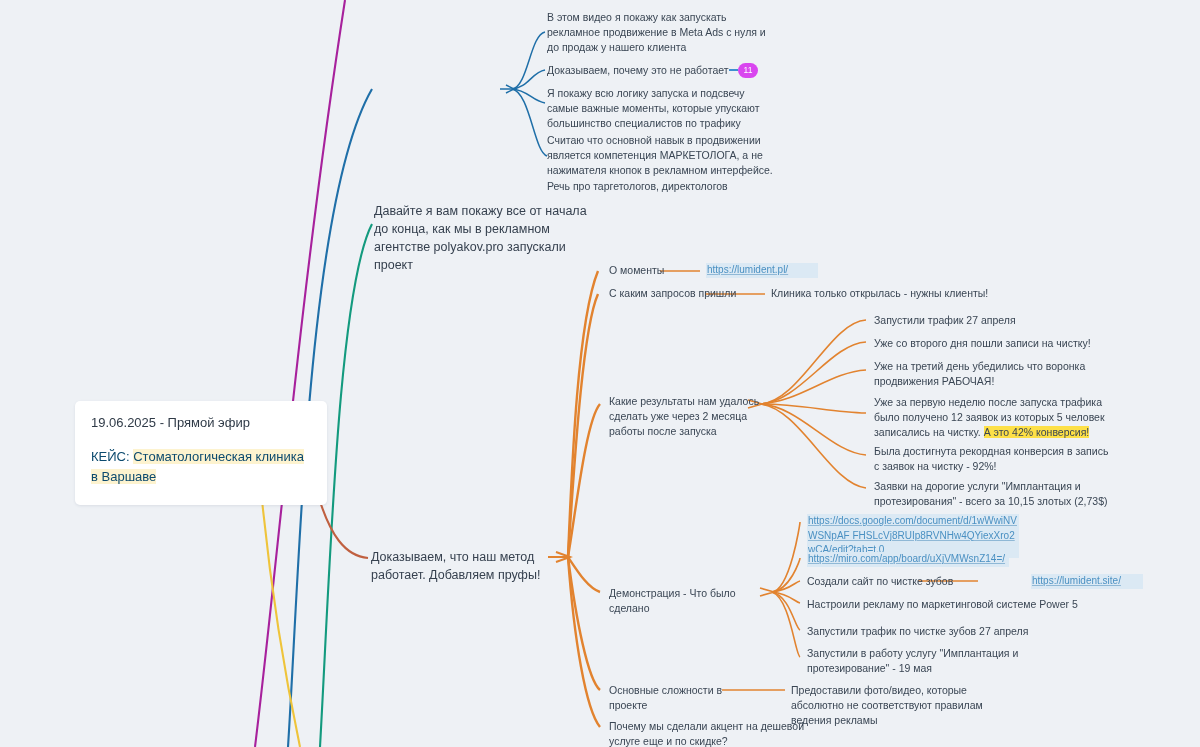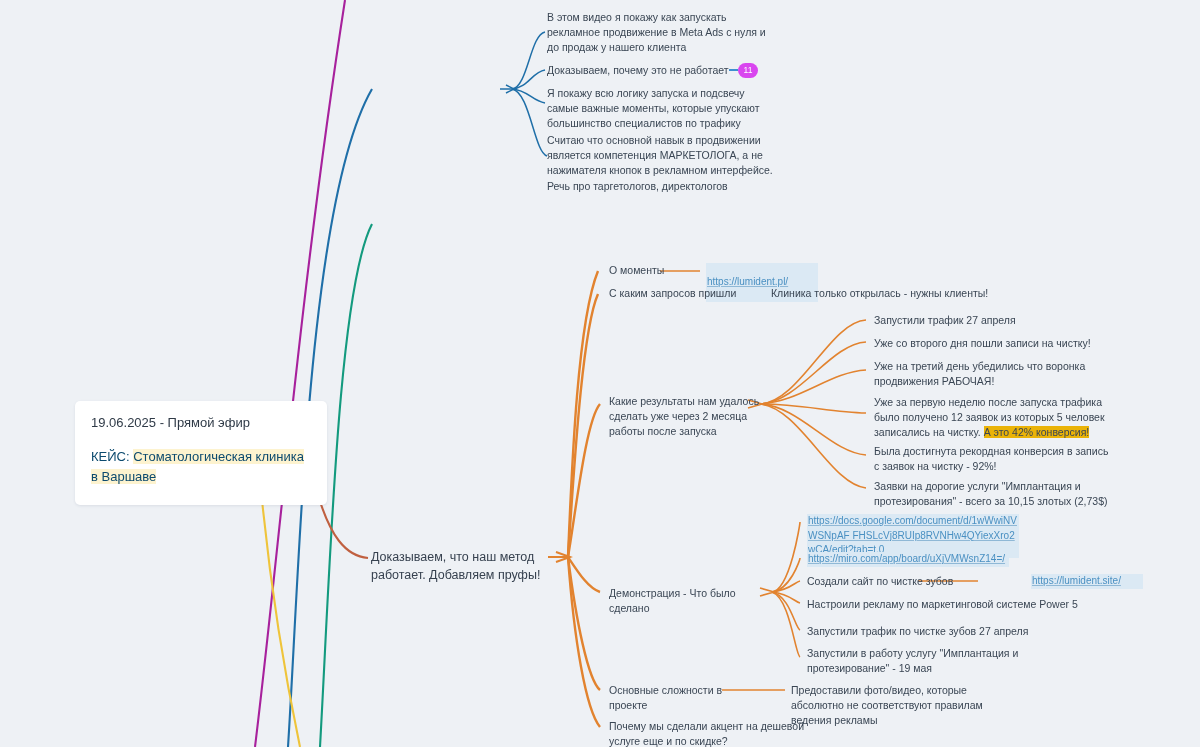"Давайте я вам покажу все" div.node { html: none -> <div>Давайте я вам покажу все от начала до конца, как мы в рекламном агентстве polyakov.pro запускали проект</div> }
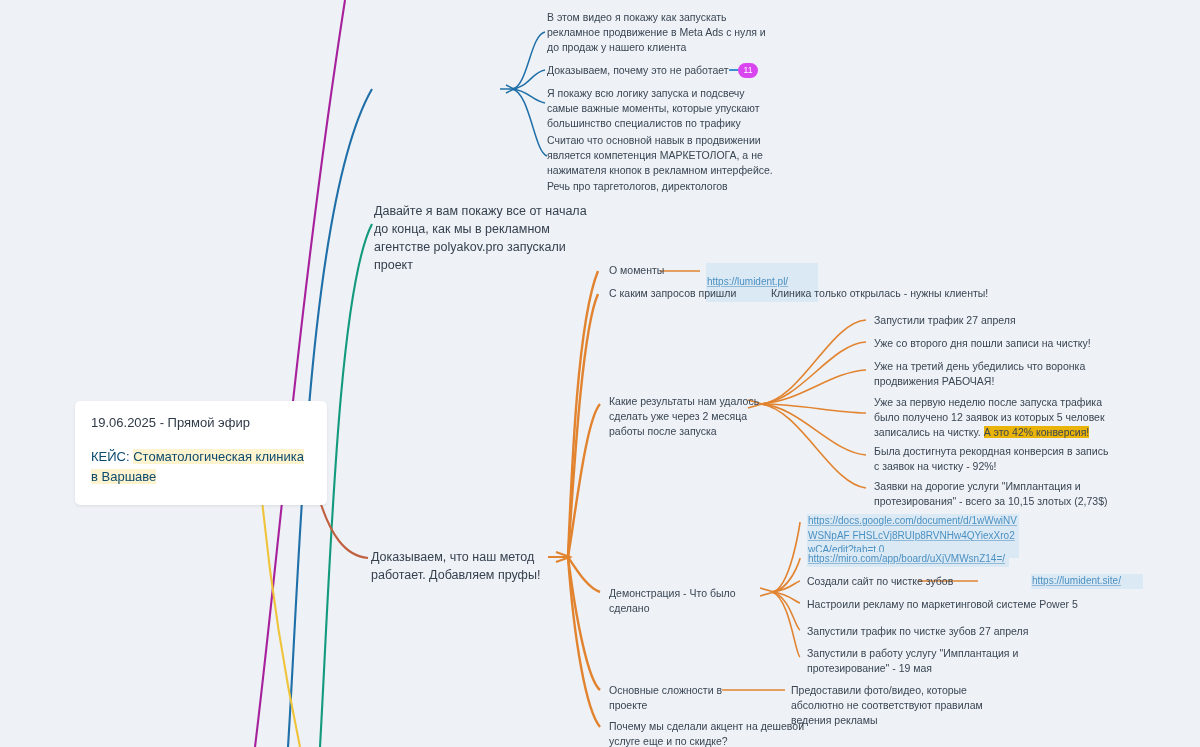"https://lumident.pl/" div.node { padding: 12px 1px -> 0 1px }
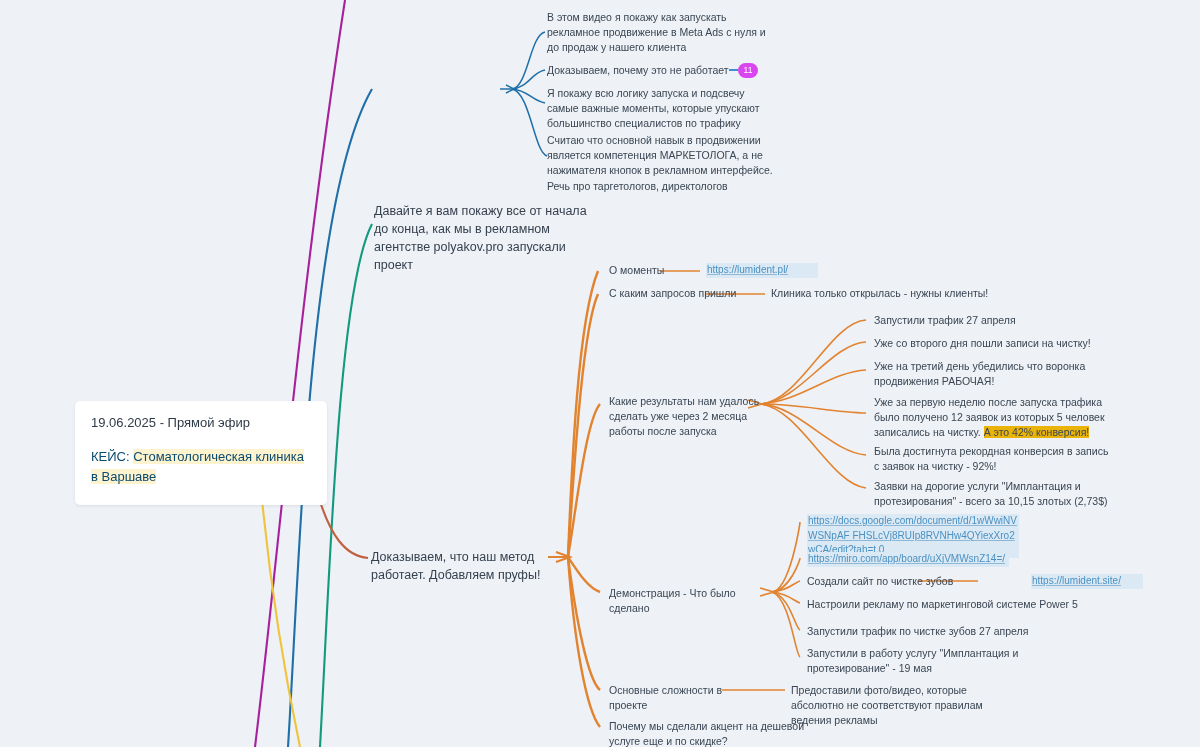"А это 42% конверсия!" .hl-strong { background: #eab308 -> #fde047 }
